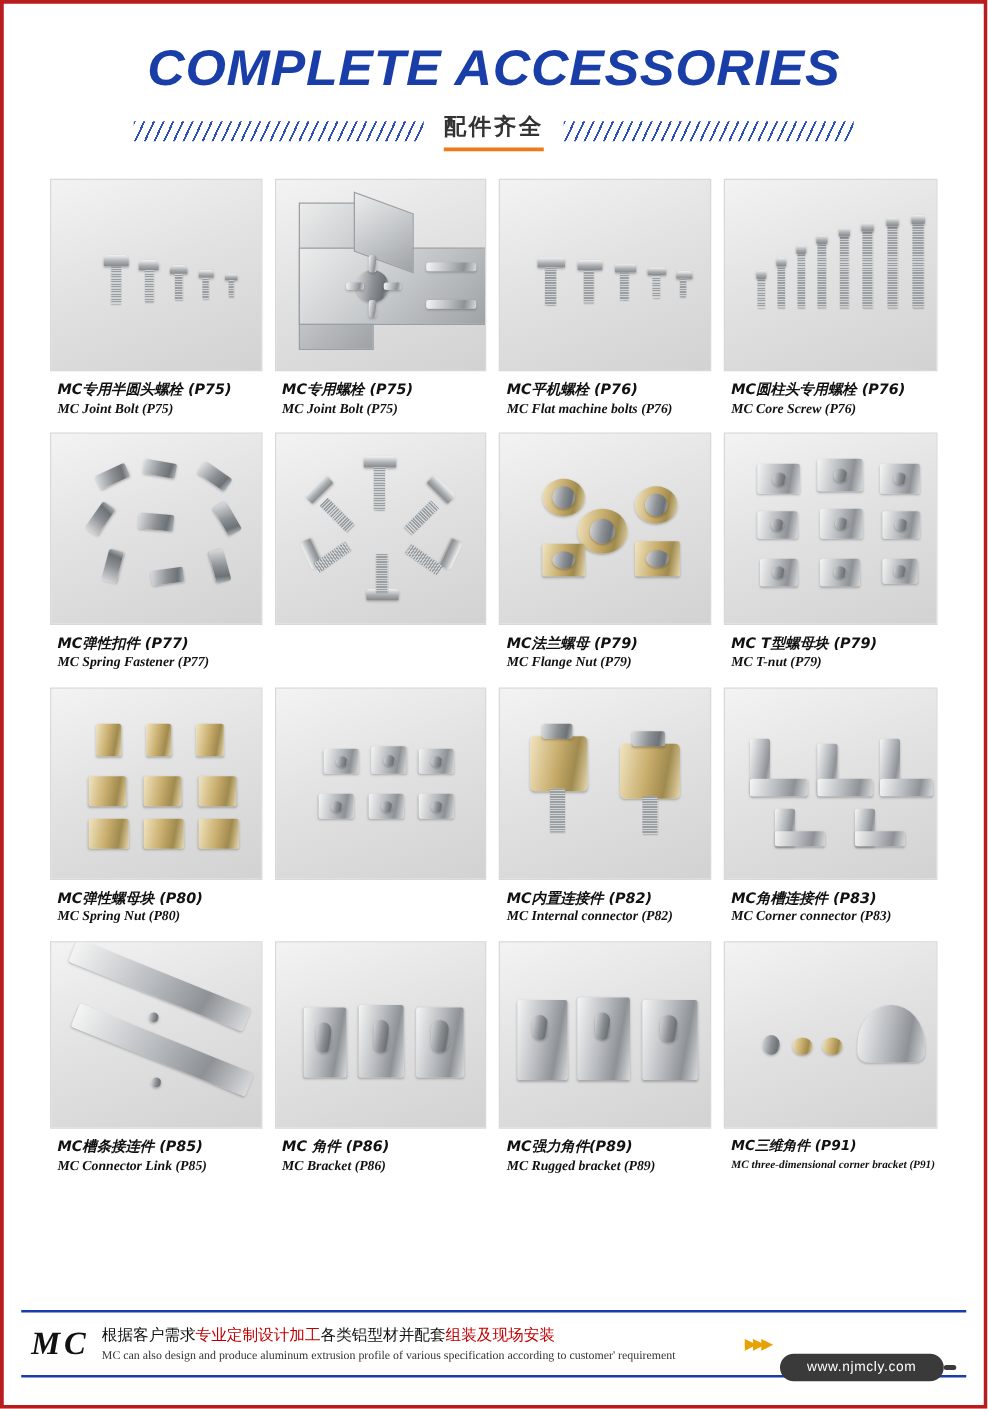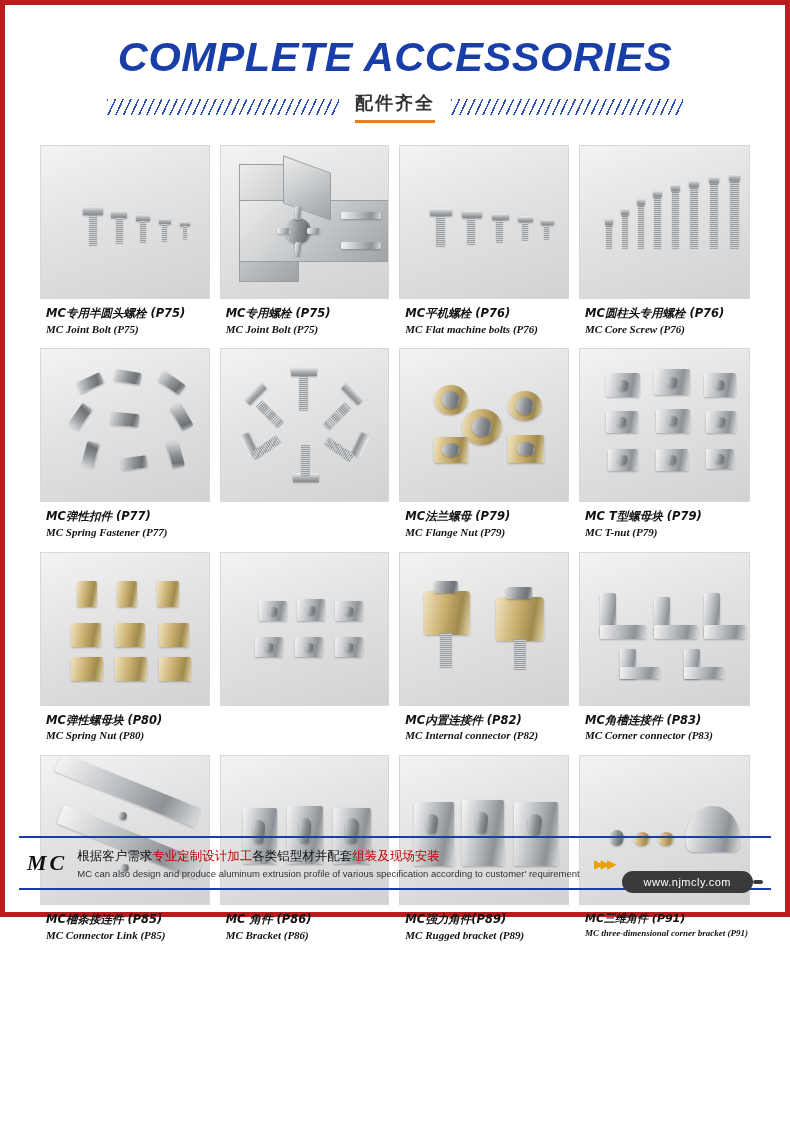"COMPLETE ACCESSORIES" .page { border: 5px solid #b91c1c -> 3px solid #b91c1c; height: 917px -> 1127px }
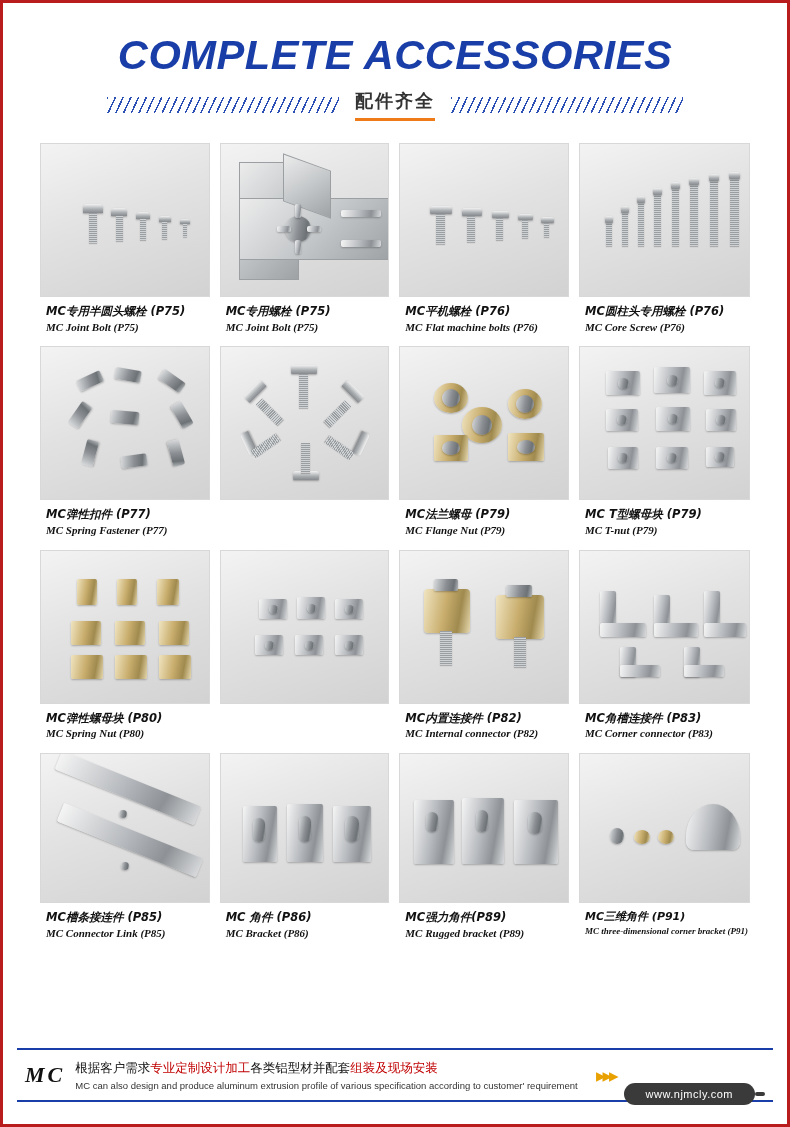"MC" .footer-mc { font-size: 22px -> 26px }
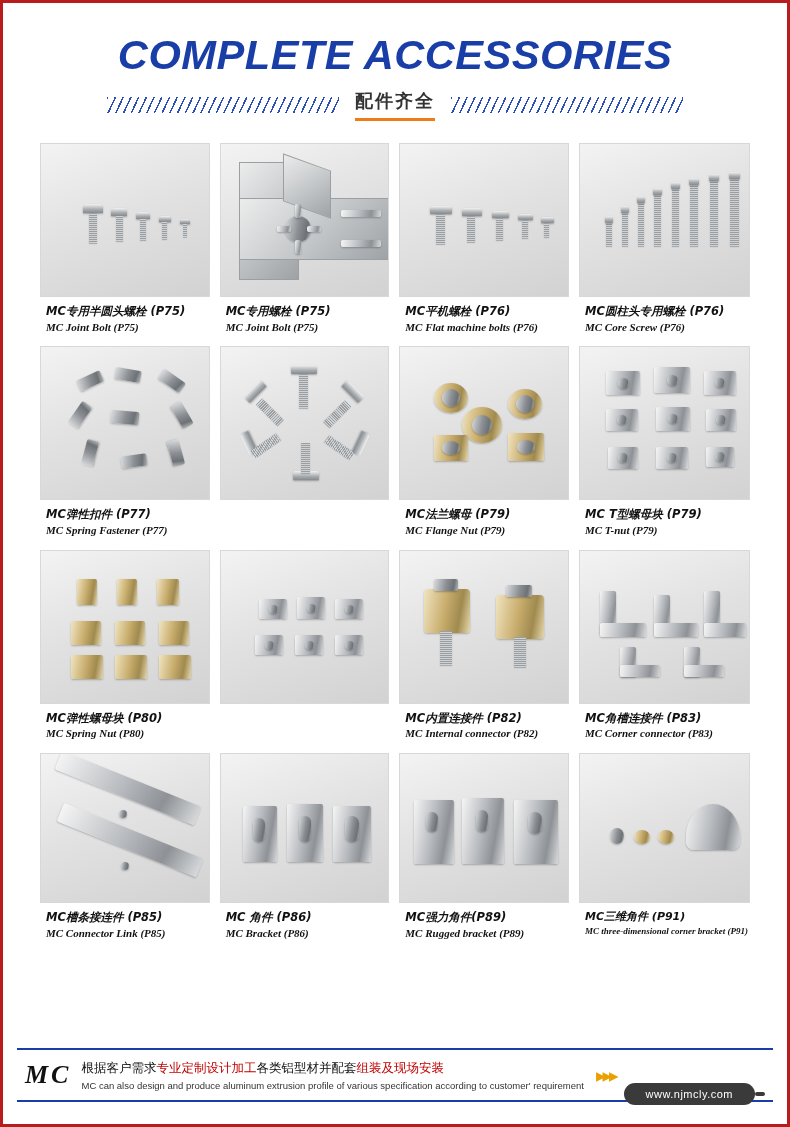"MC can also design and" .footer-en { font-family: Liberation Sans, sans-serif -> Liberation Serif, serif }
